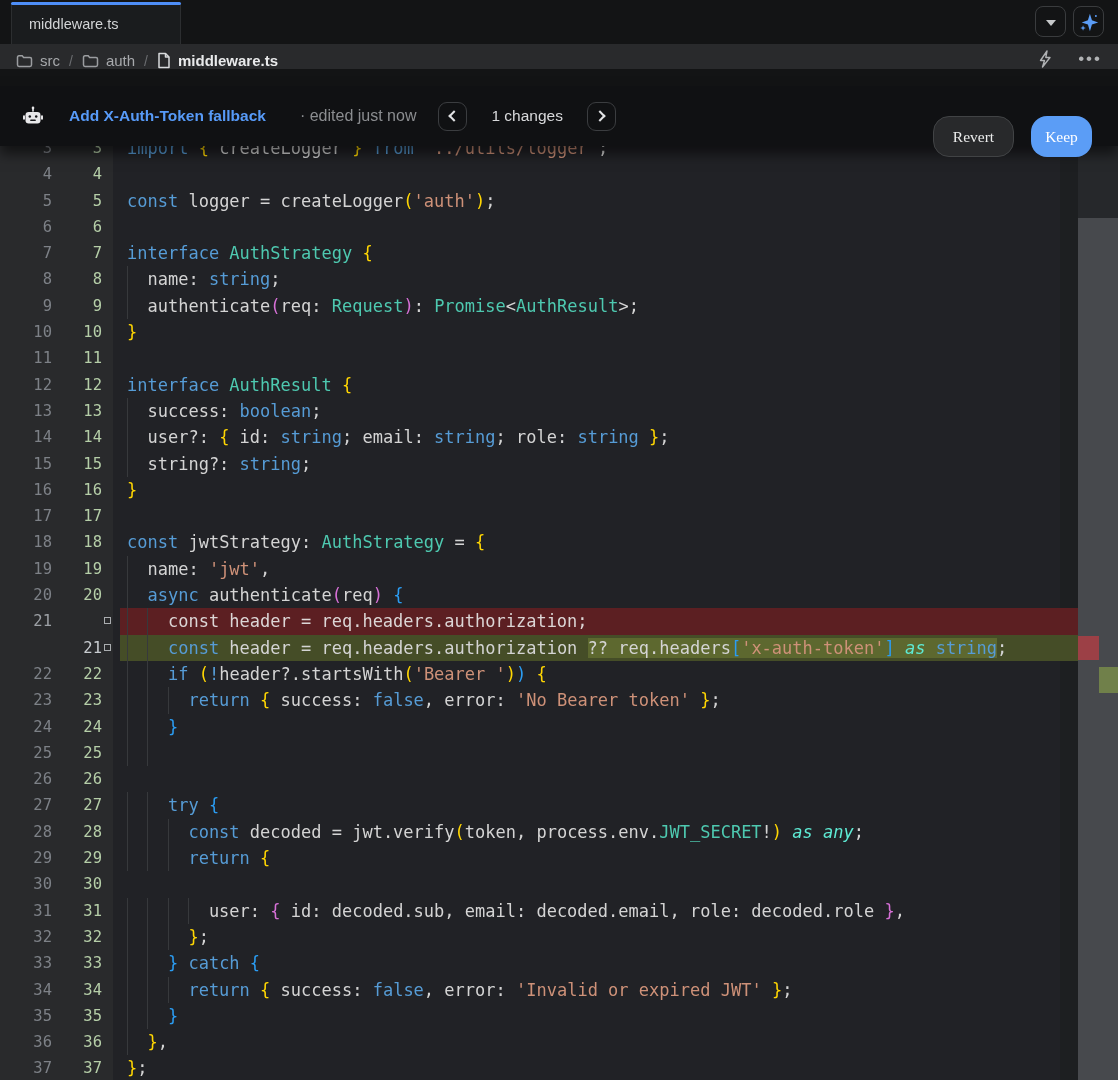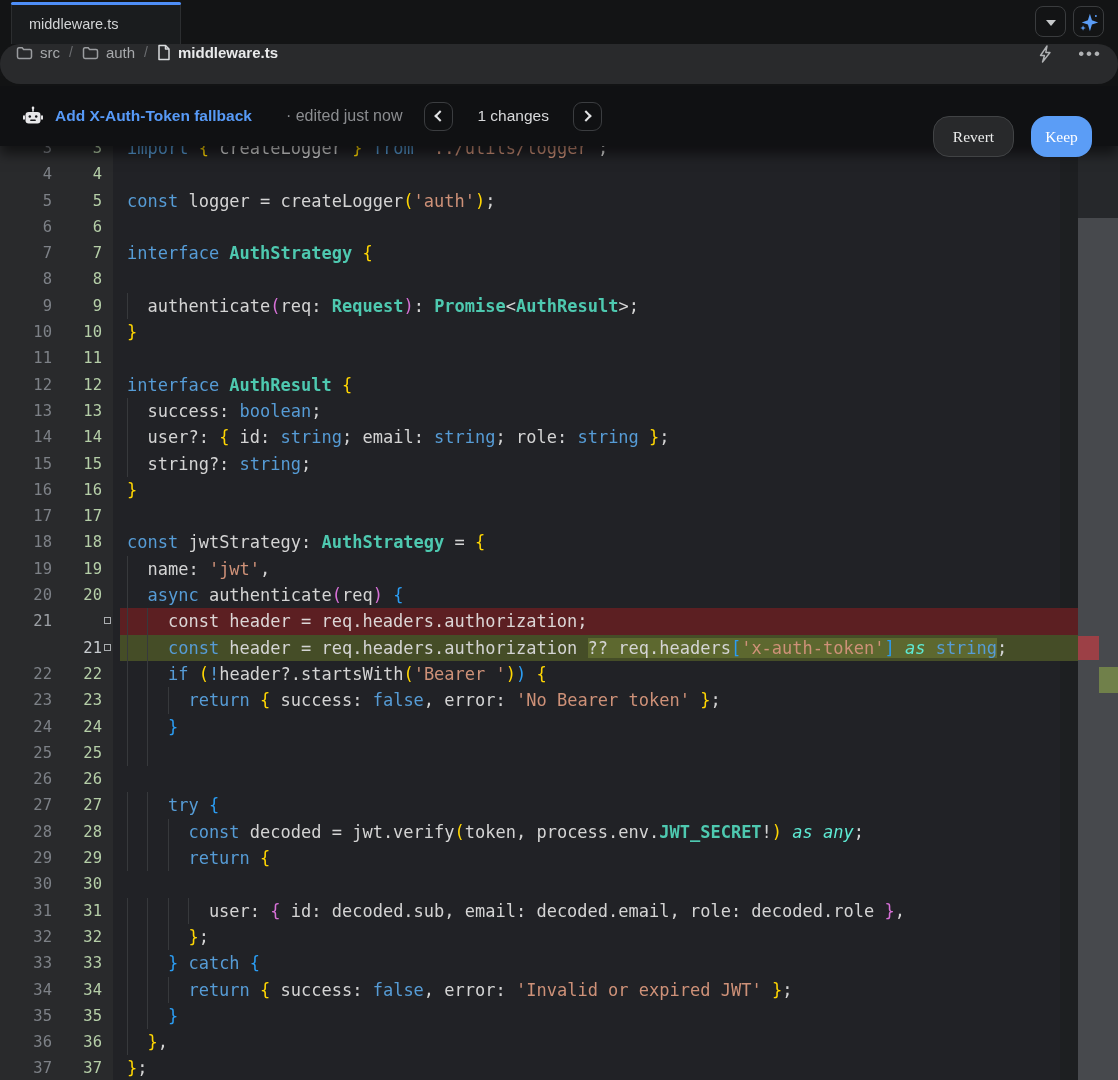"src" .crumbbar { align-items: flex-start -> flex-end; border-radius: 20px -> none; height: 40px -> 25px }
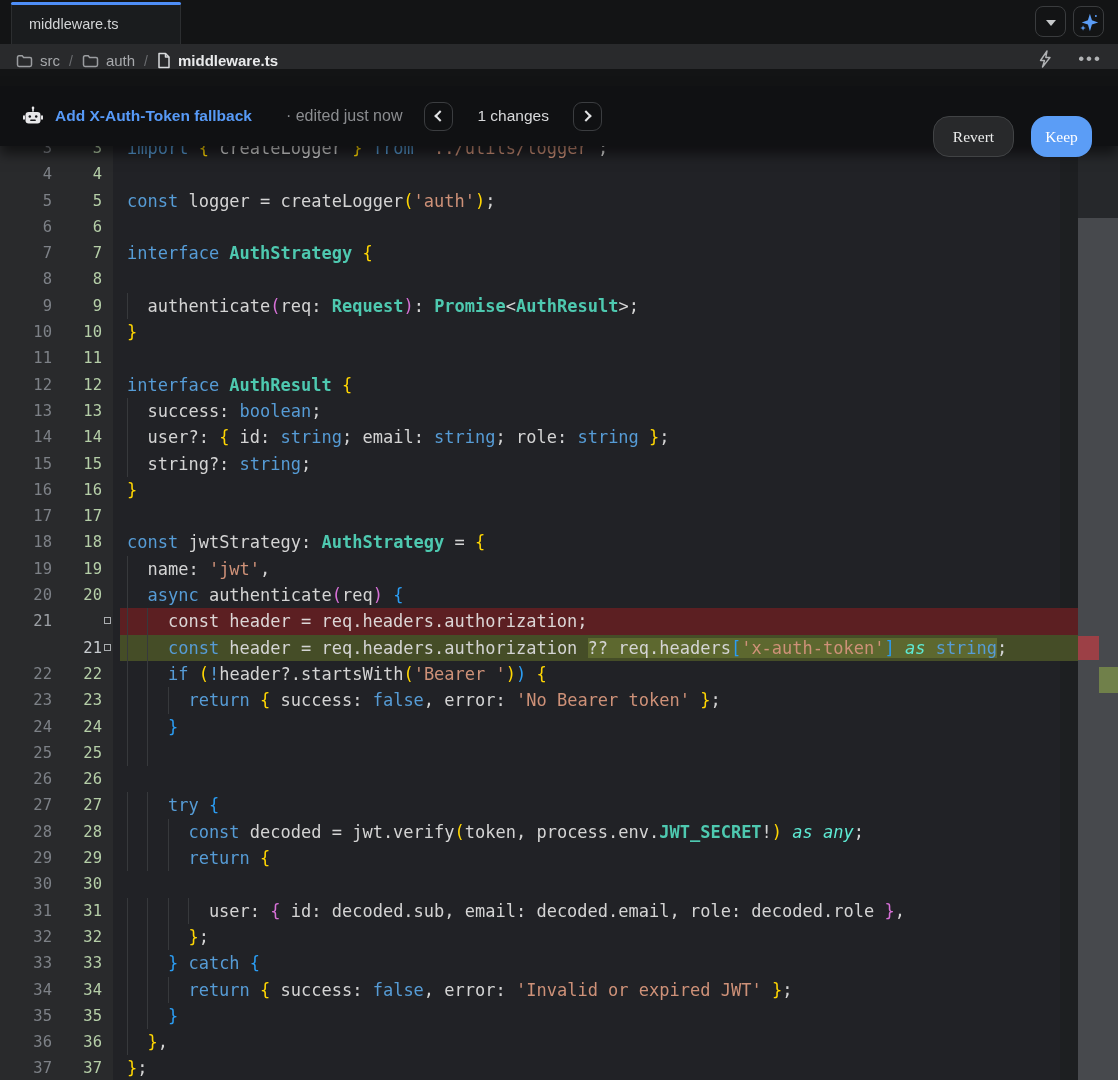"Add X-Auth-Token fallback" .ai-title { margin-left: 11px -> 25px }
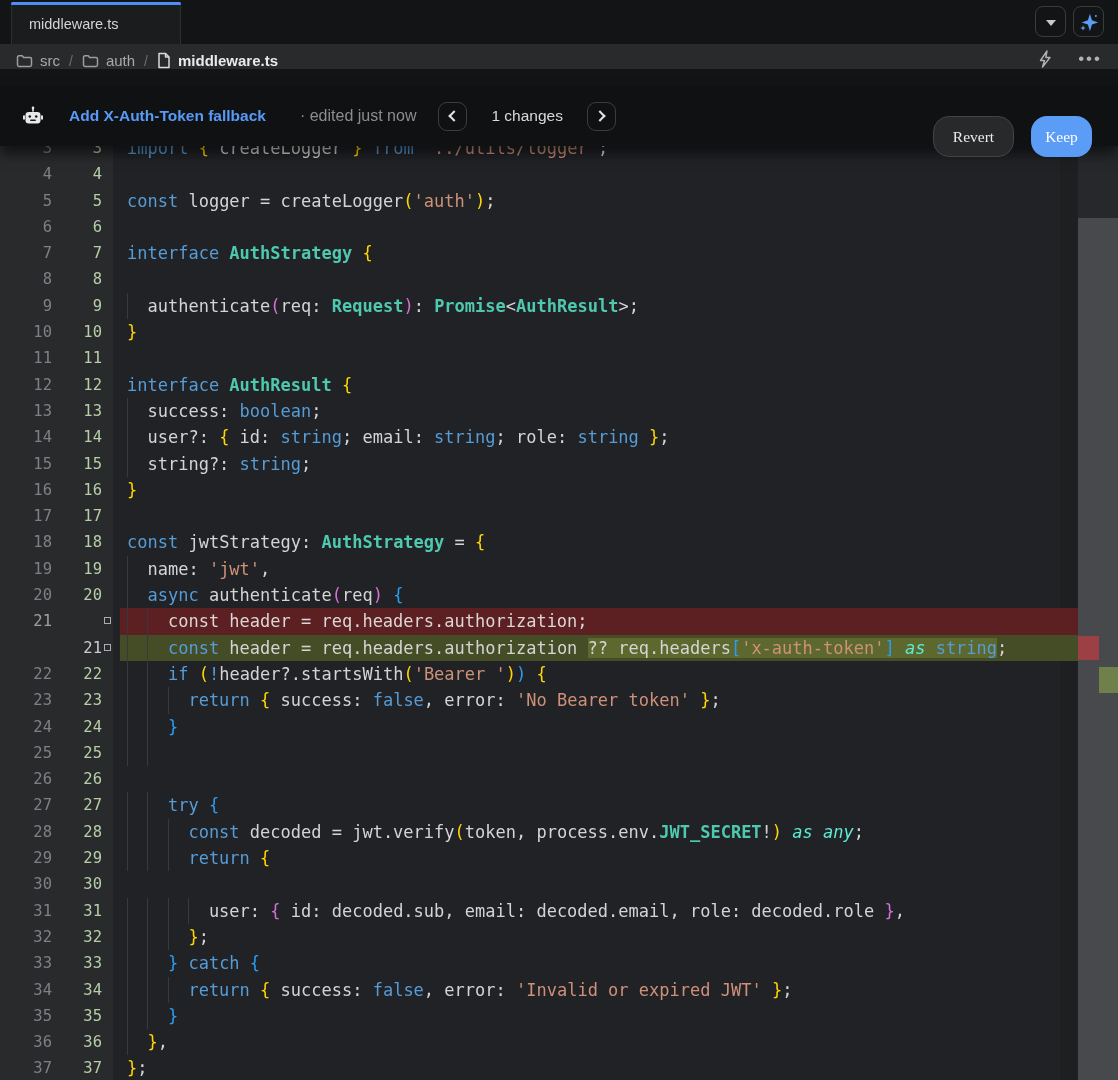"AuthStrategy" .t { font-weight: bold -> none }
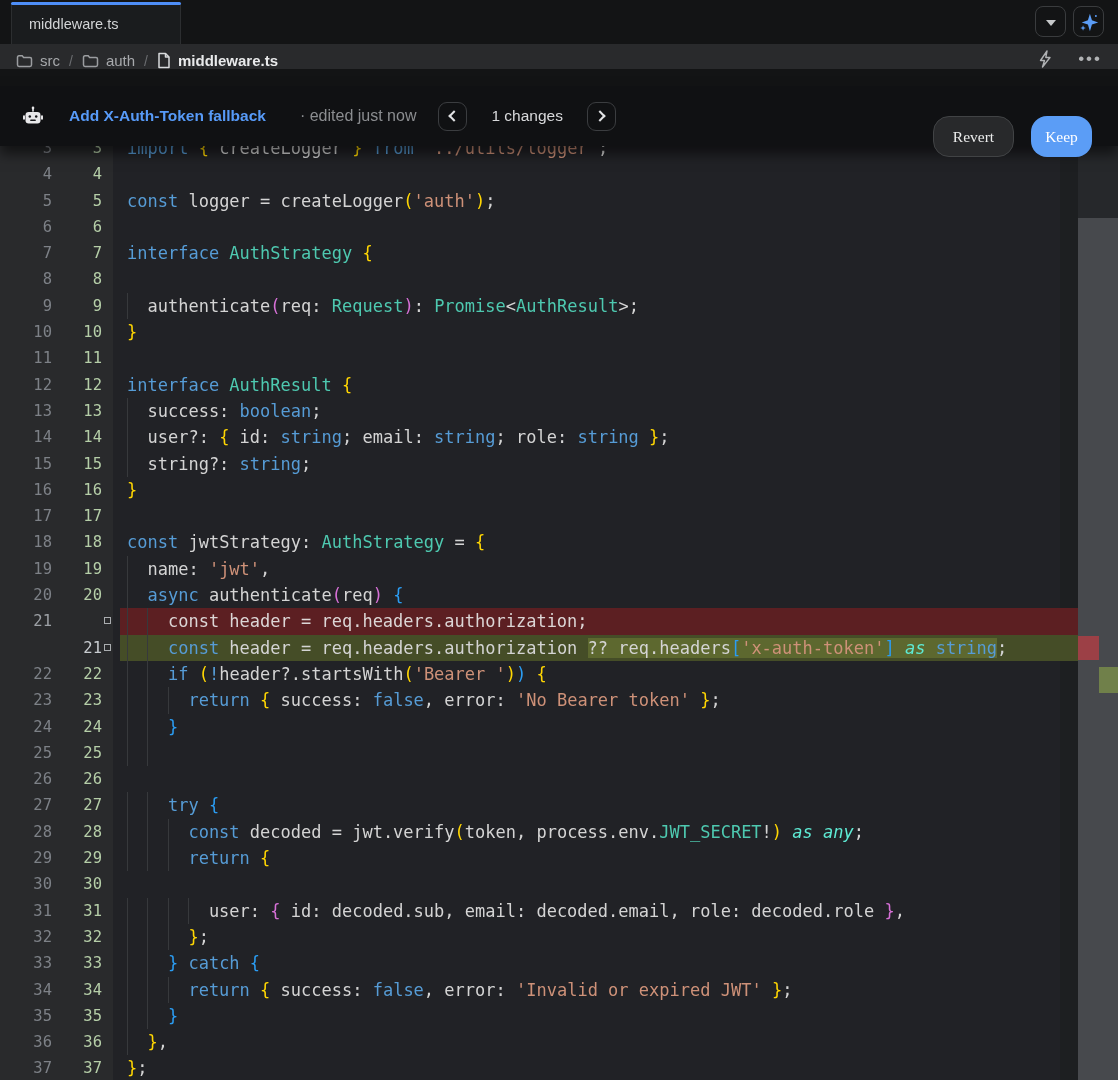"name: string;" span.code { html: none -> <span><span></span><span>name: </span><span>string</span><span>;</span></span> }
